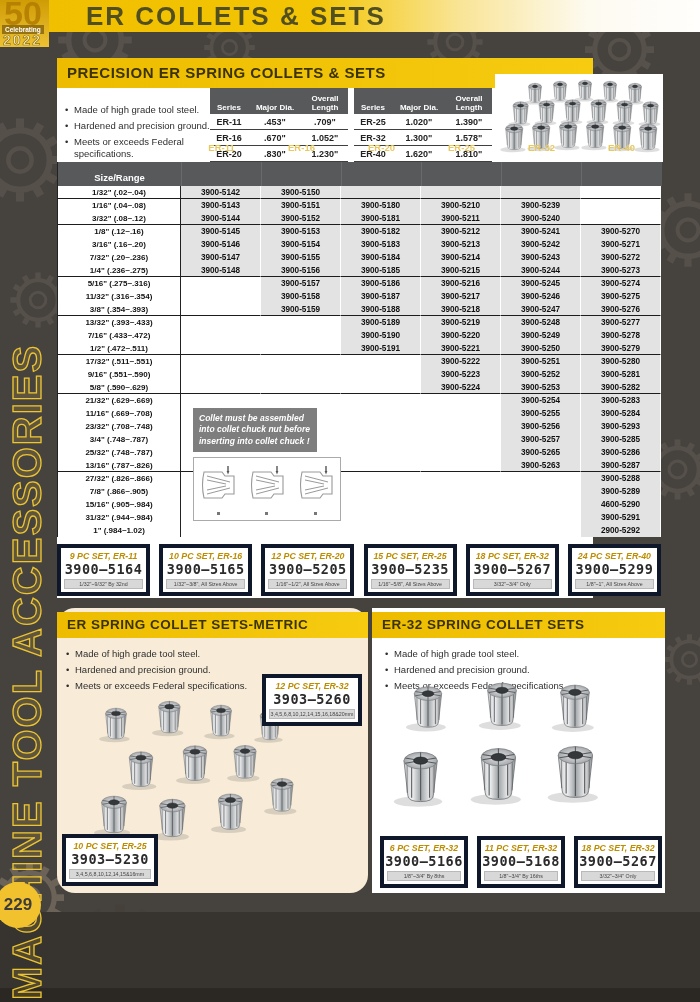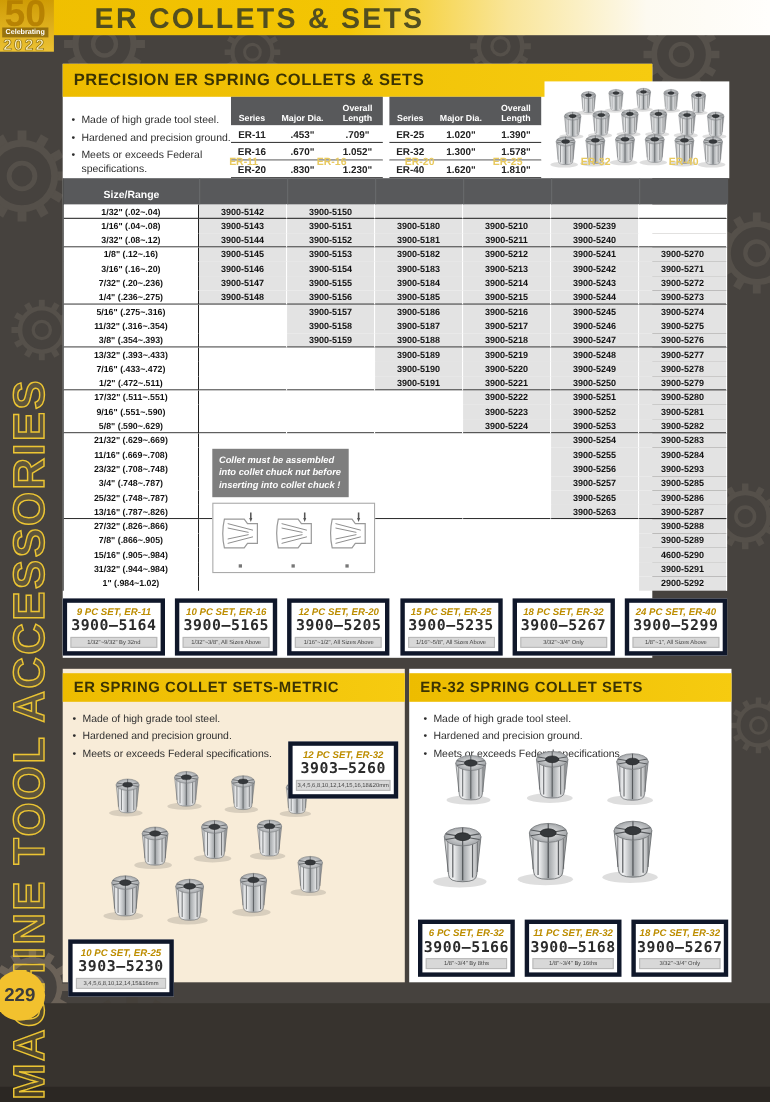"ER SPRING COLLET SETS-METRIC" #panel-metric { border-radius: none -> 18px }
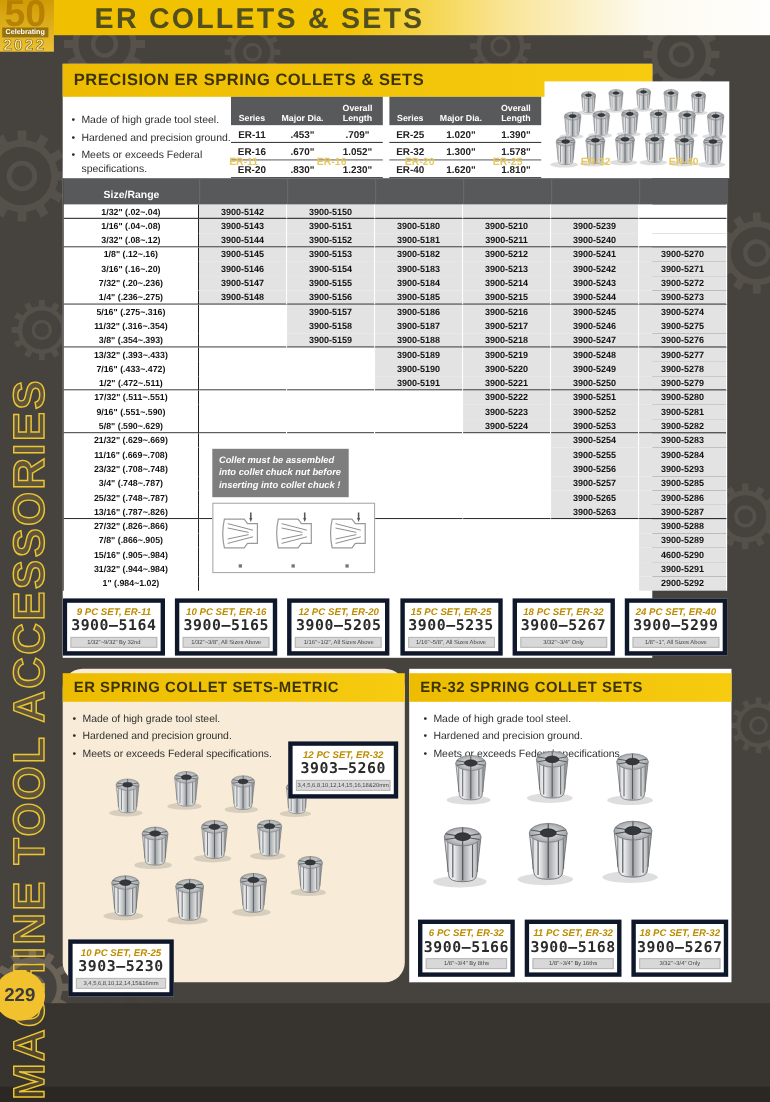"10 PC SET, ER-25" #mbox-1 { top: 246px -> 226px }
